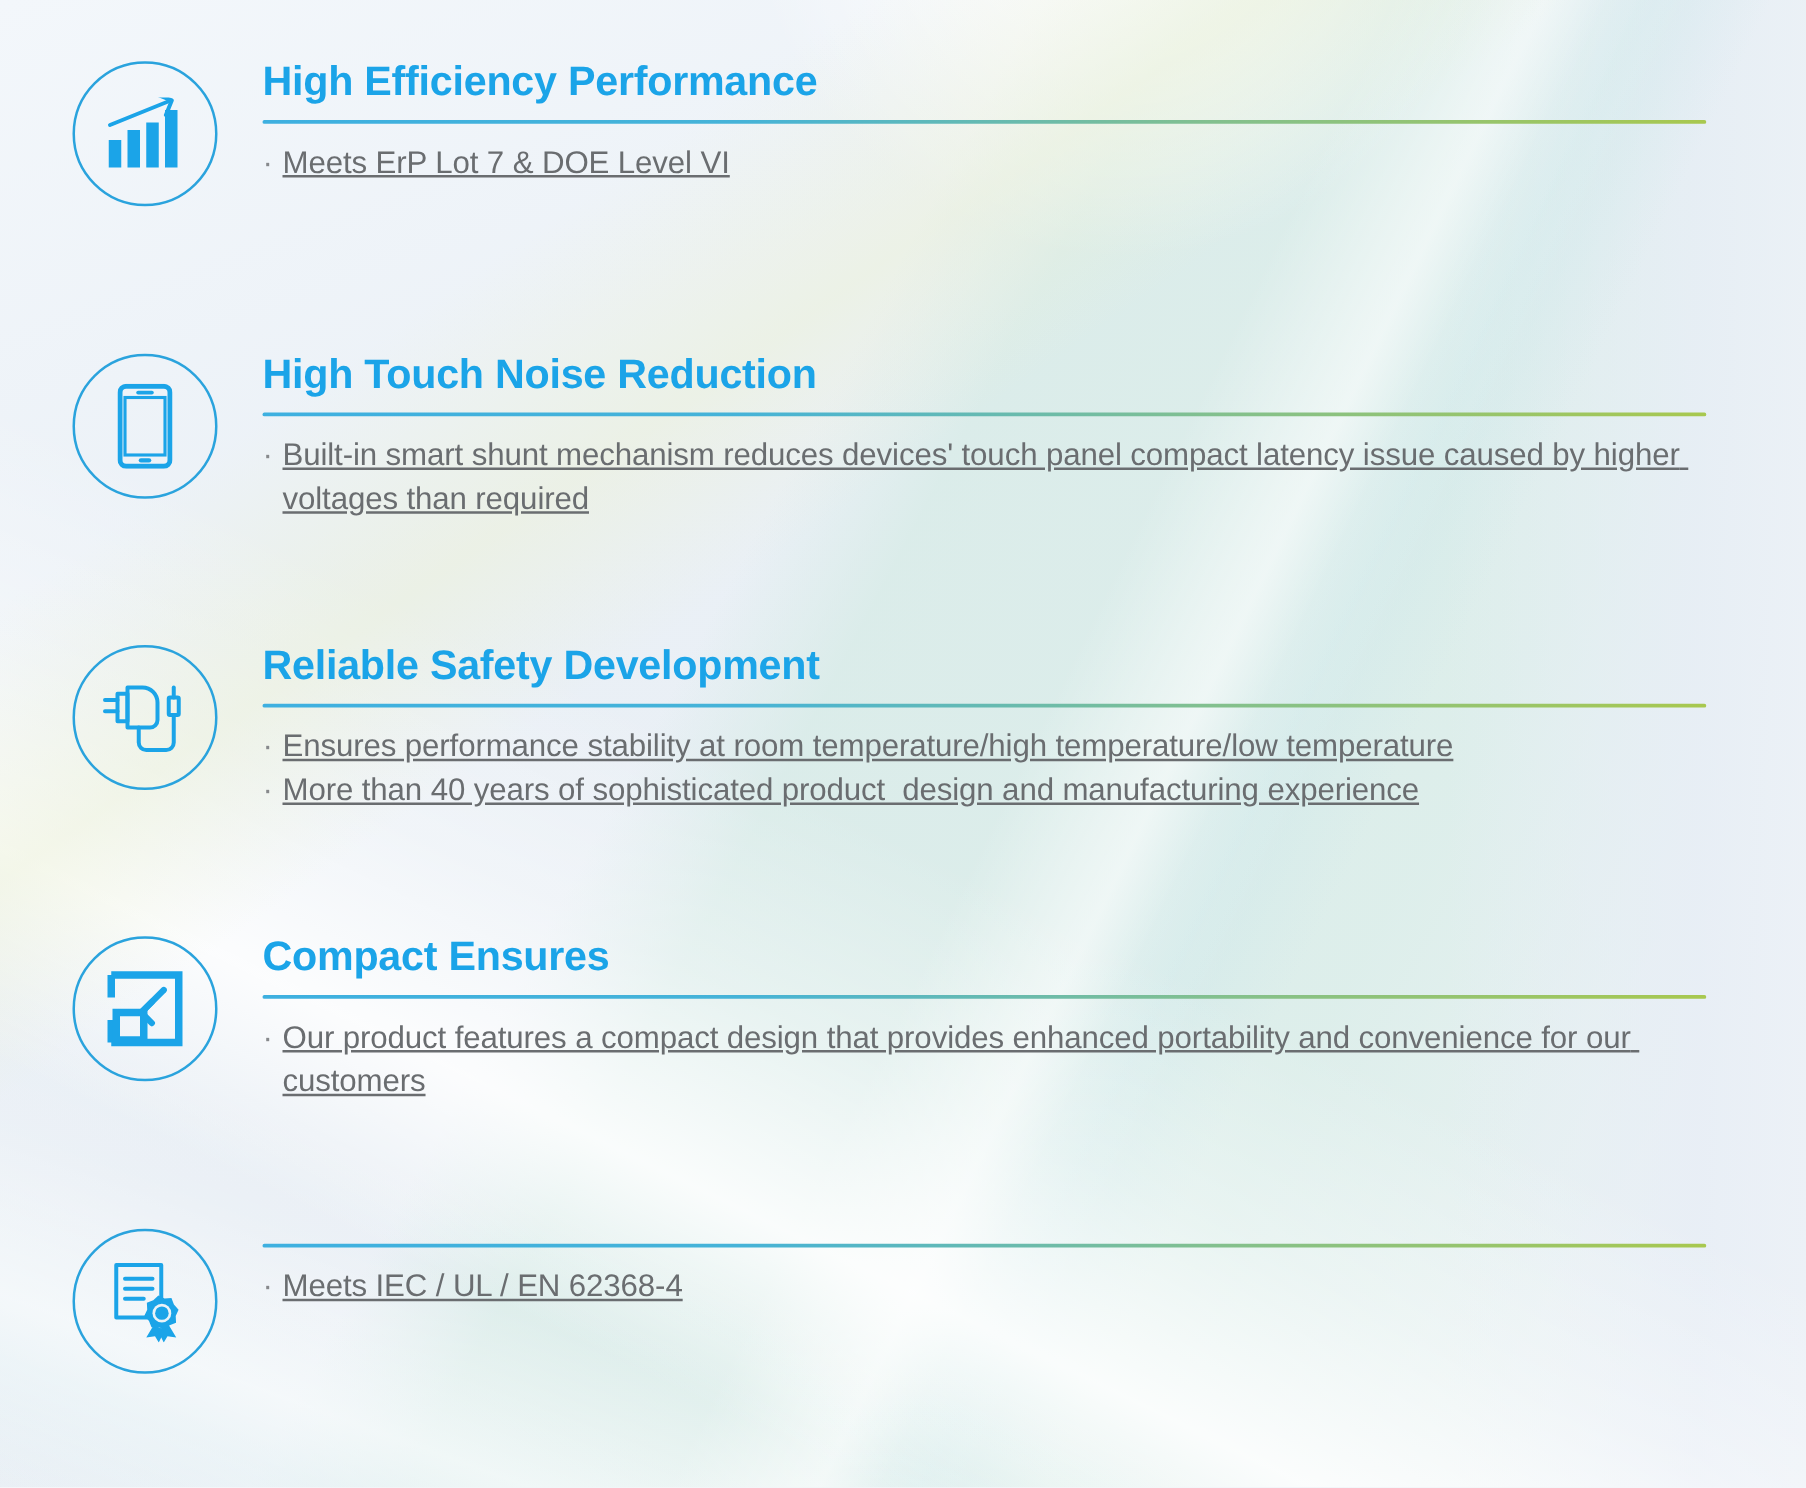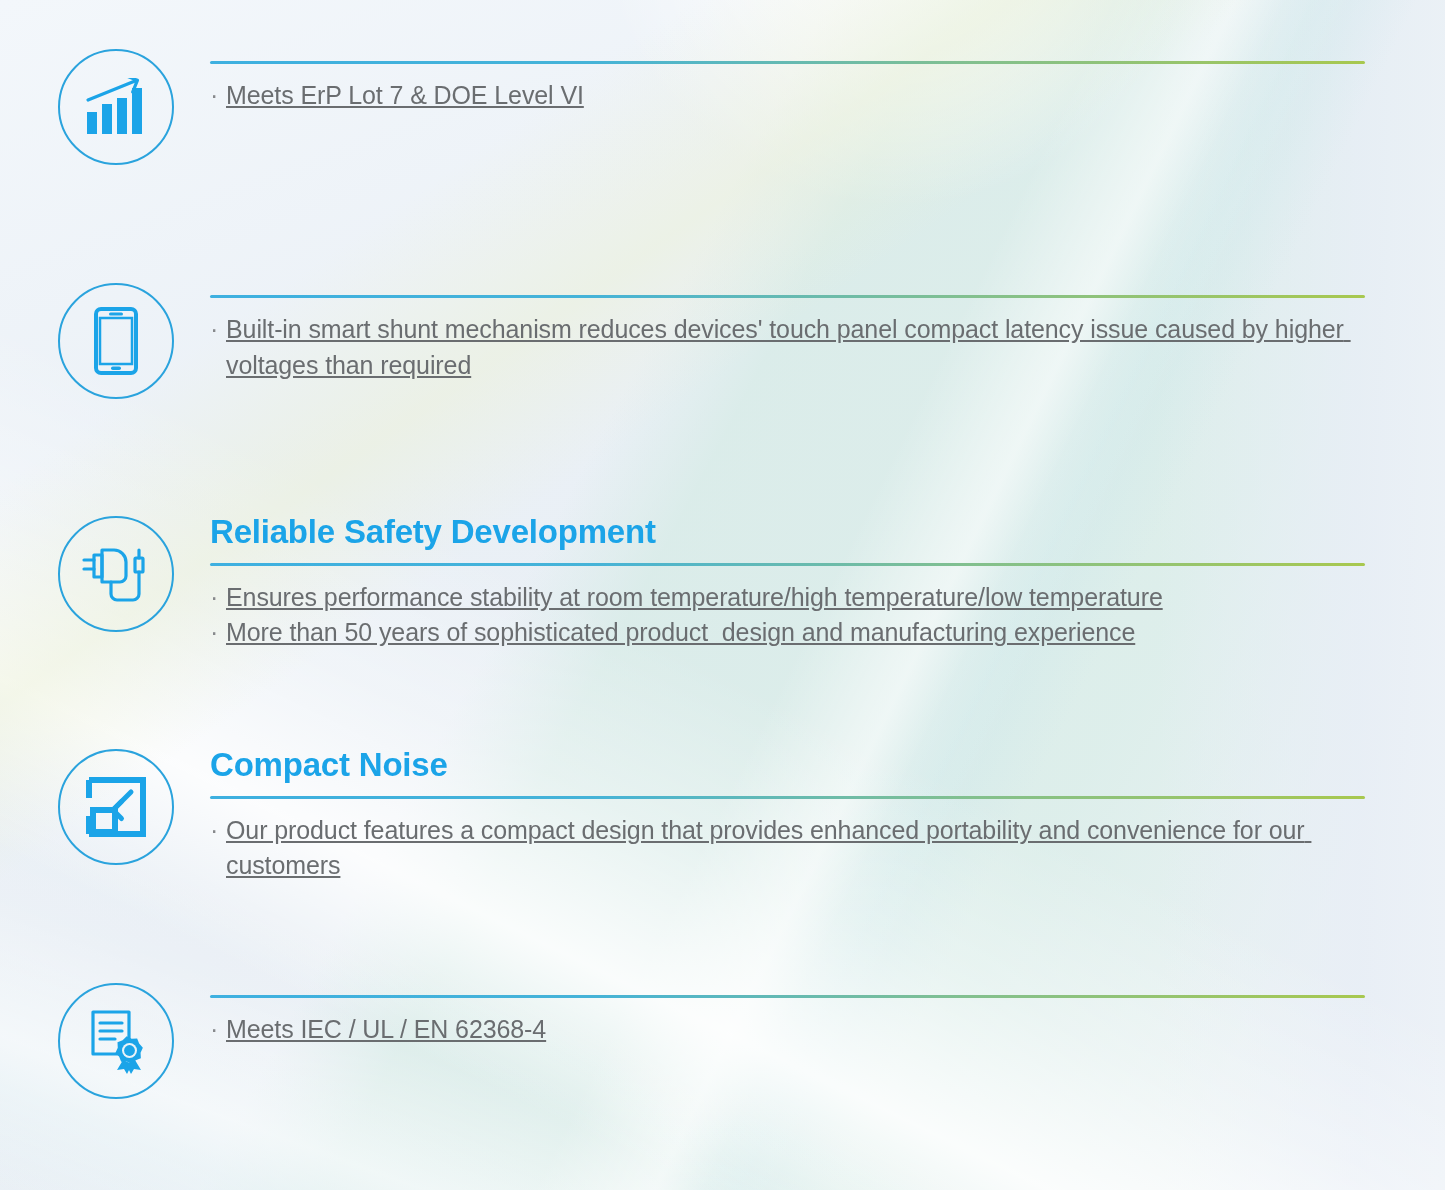"High Efficiency Performance" div.feature-title { html: none -> <div>High Efficiency Performance</div> }
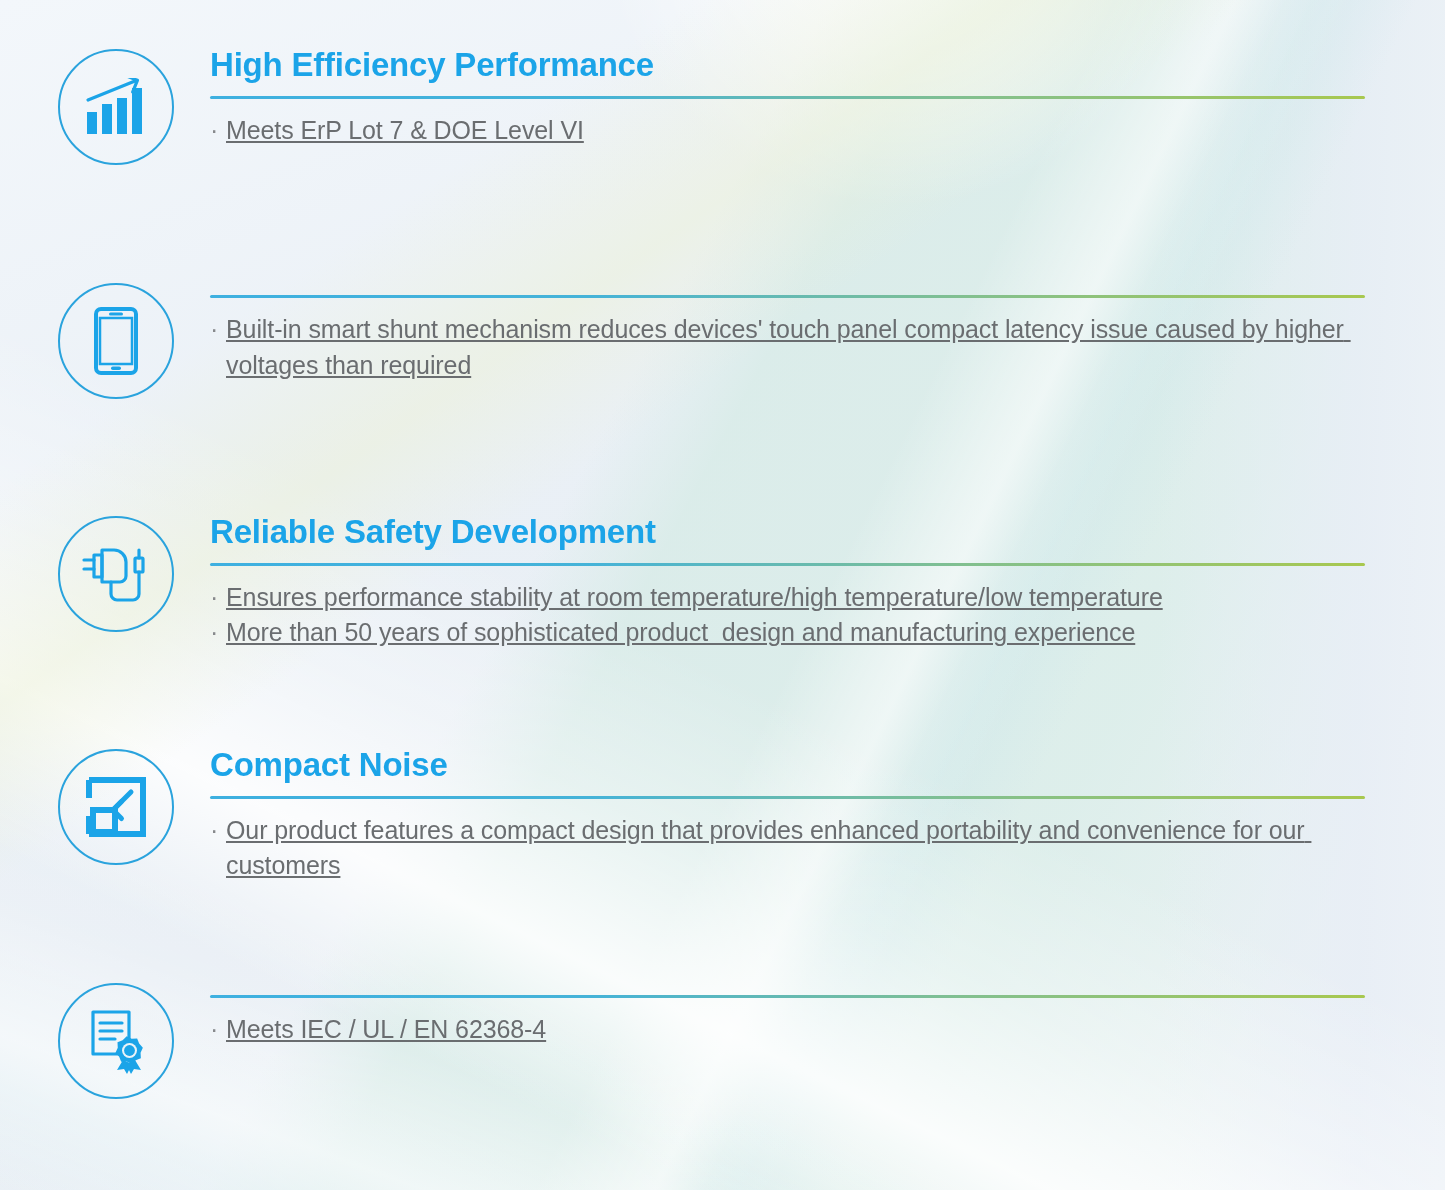"High Touch Noise Reduction" div.feature-title { html: none -> <div>High Touch Noise Reduction</div> }
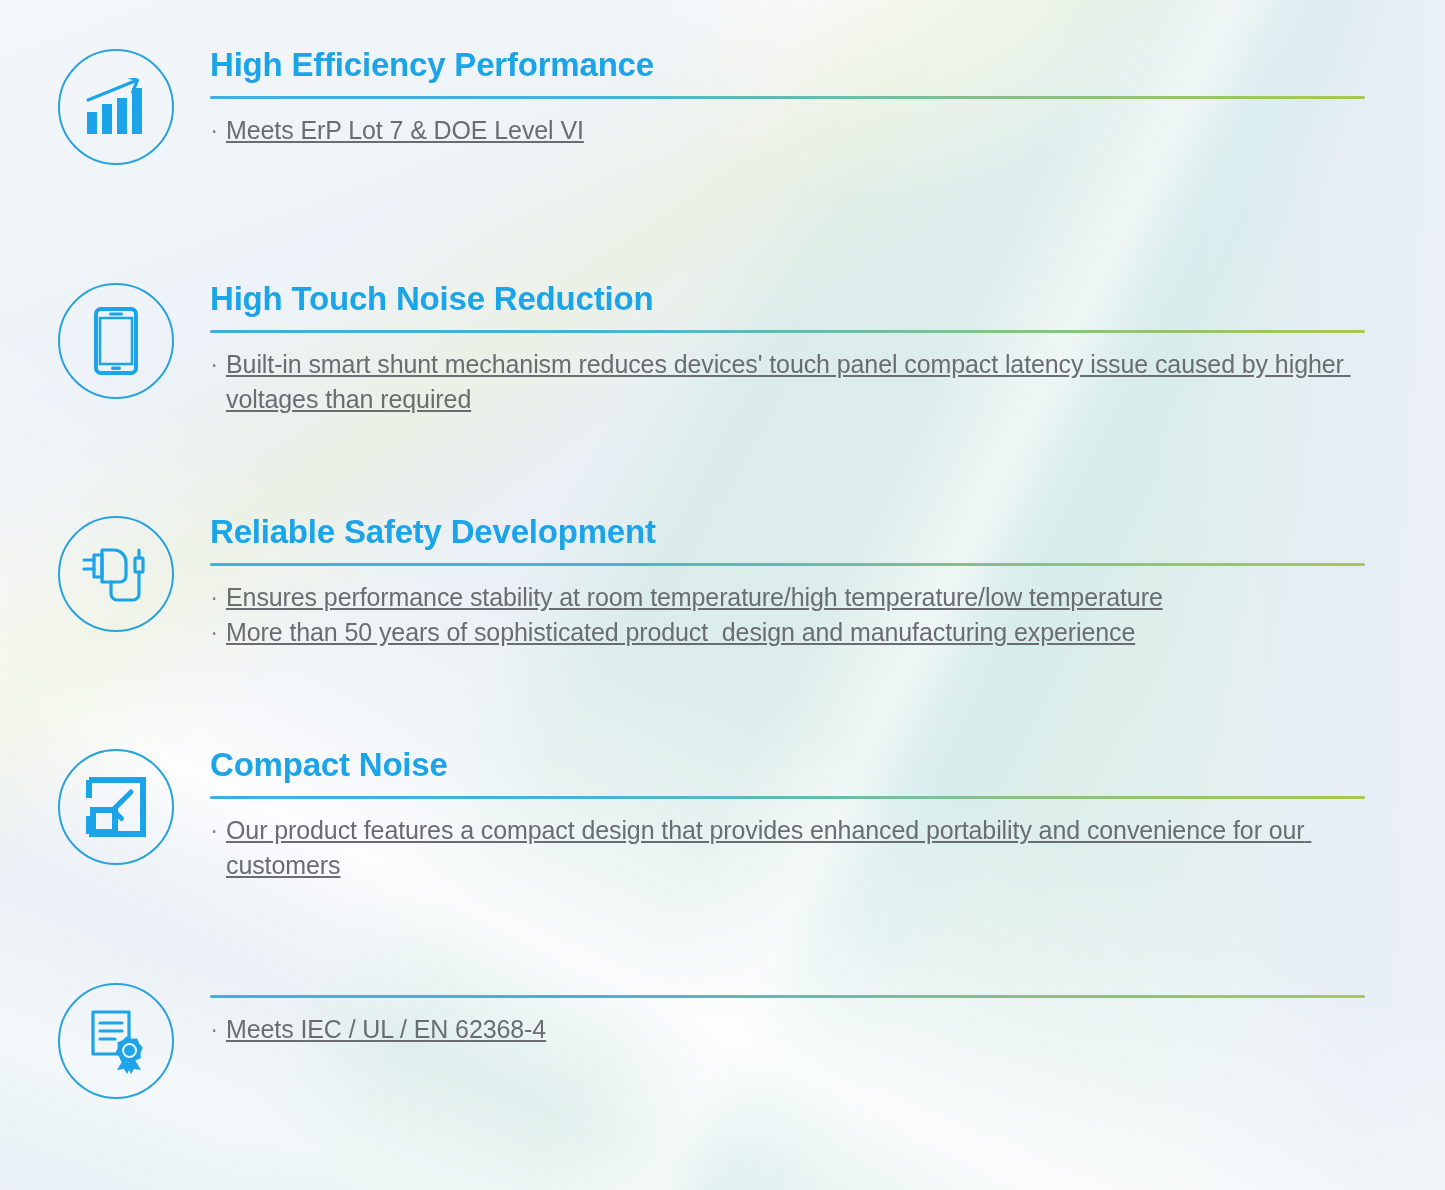"More than 50 years of" span.bullet-text { text: 50 -> 40 }
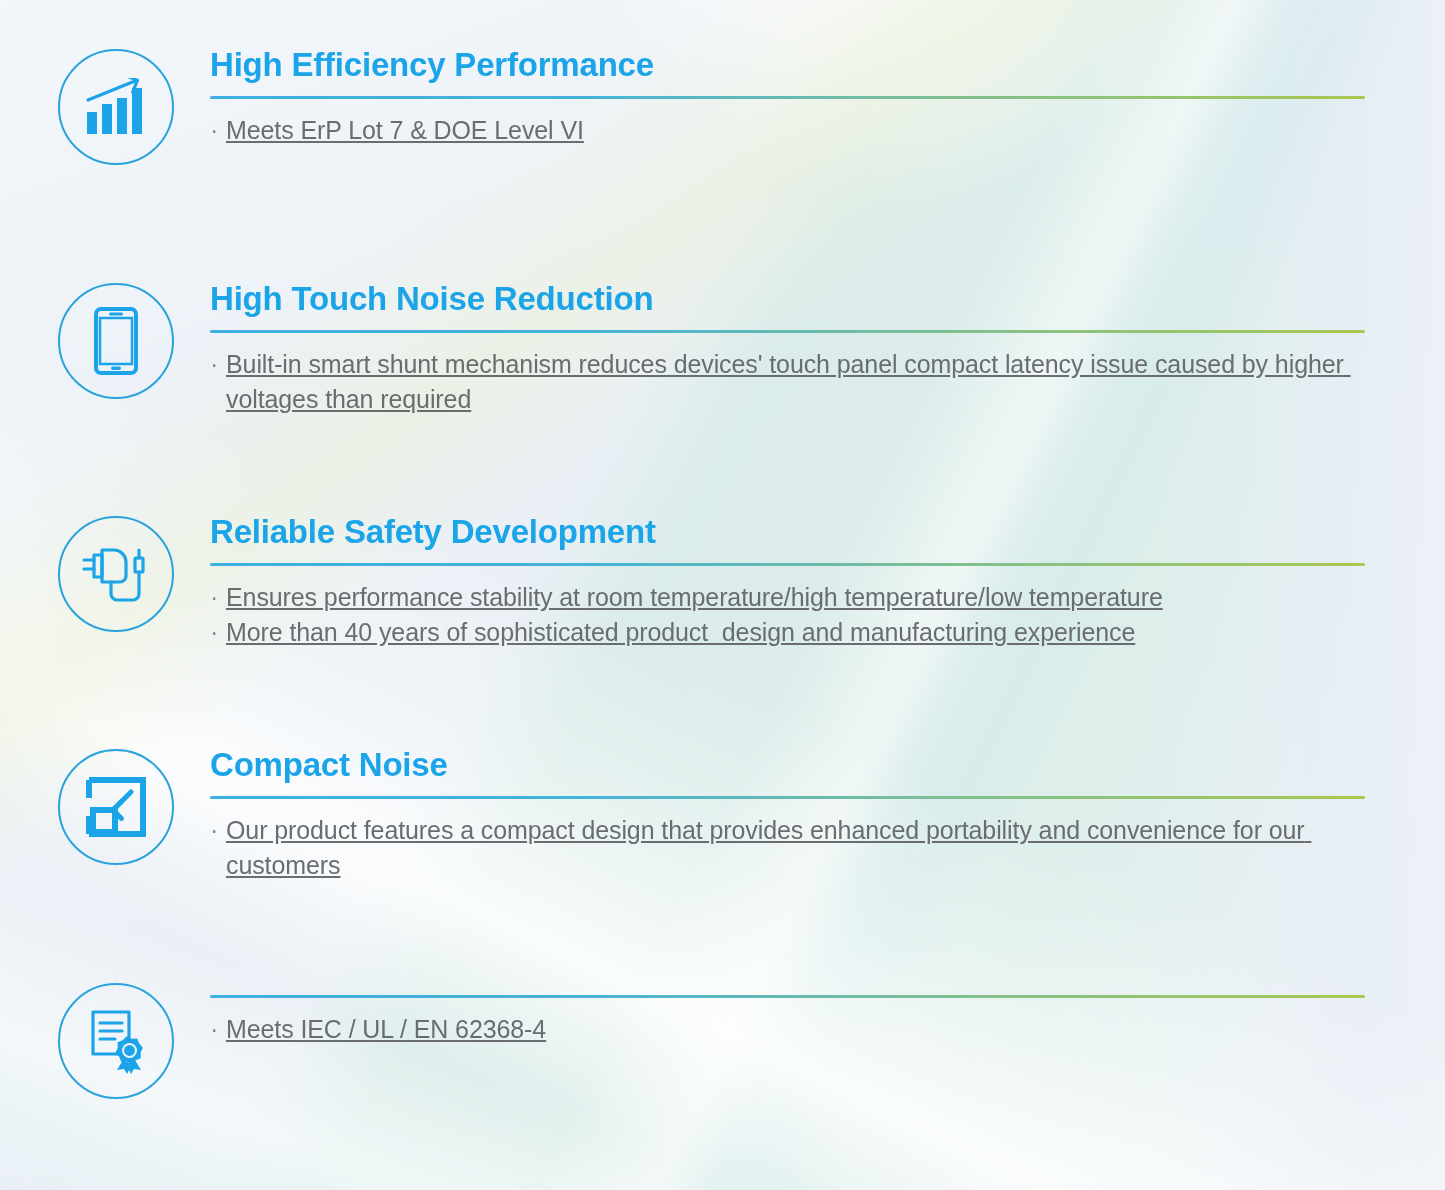"Compact Noise" div.feature-title { text: Noise -> Ensures }
